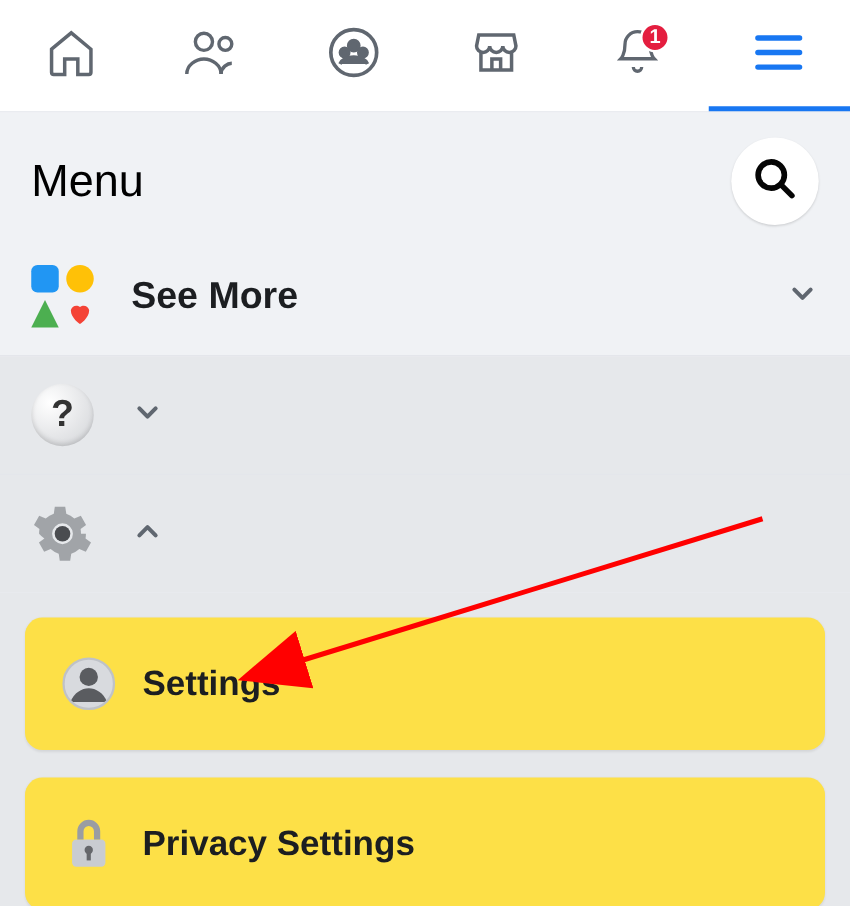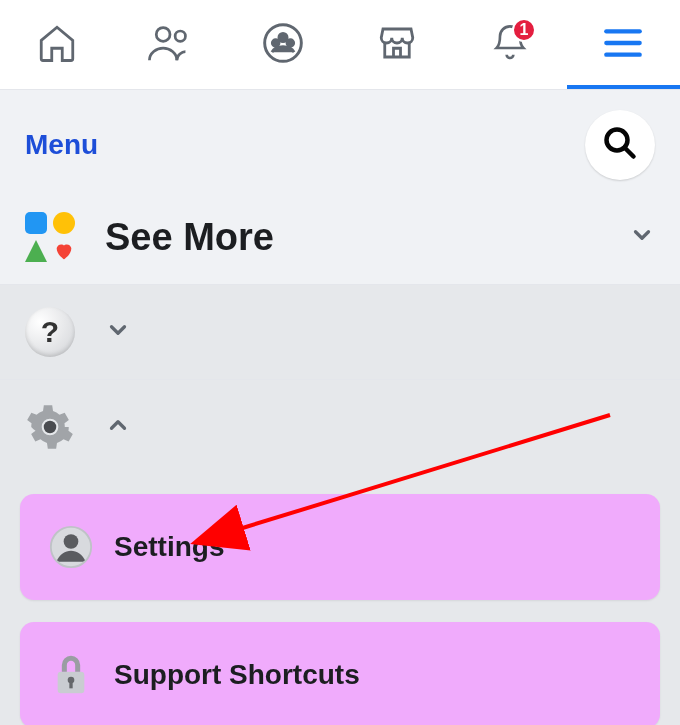"Menu" .title { color: #1d4ed8 -> #000000; font-size: 28px -> 36px; font-weight: 700 -> 400 }
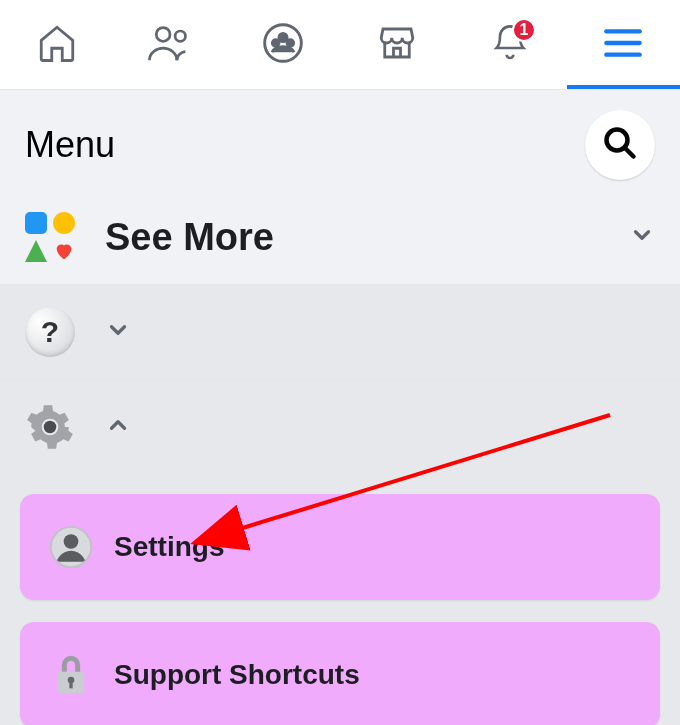"See More" .row-label { font-size: 38px -> 30px }
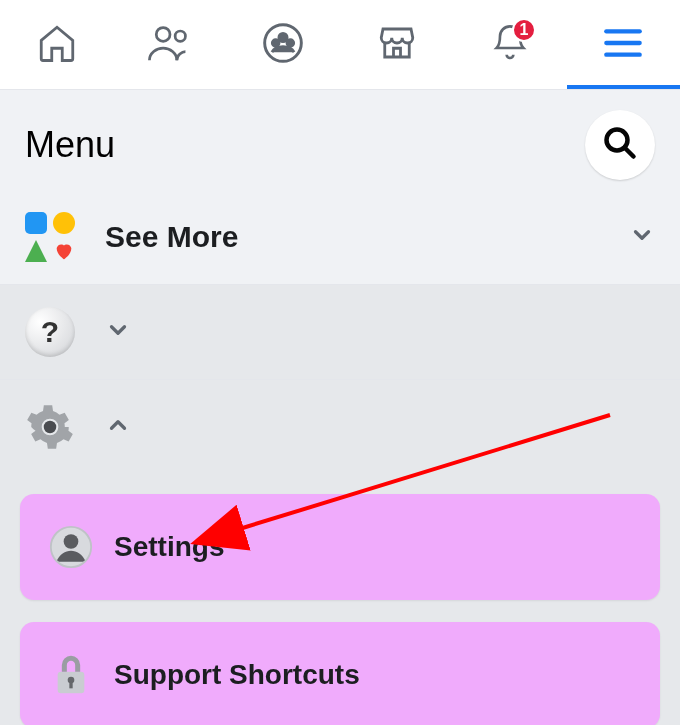"Settings" .card { background: #f0abfc -> #fde047 }
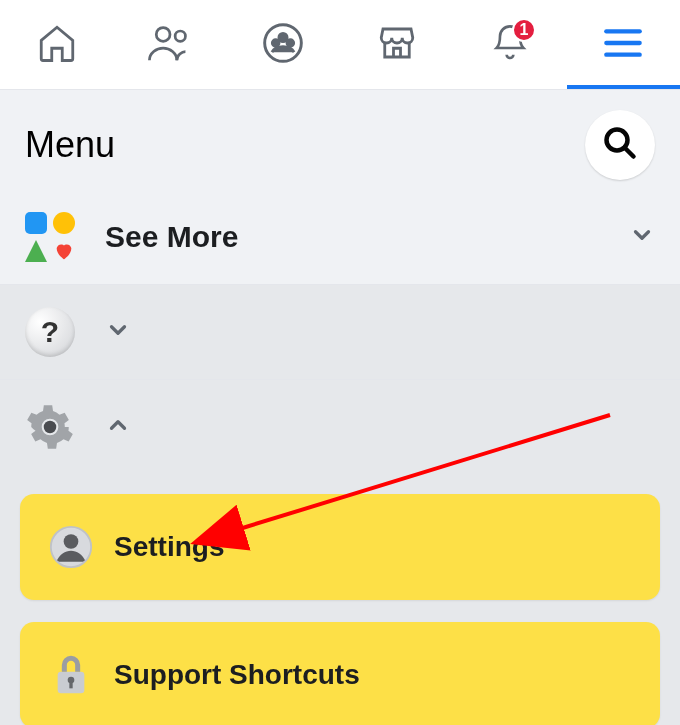"Support Shortcuts" div.card-label { text: Support Shortcuts -> Privacy Settings }
